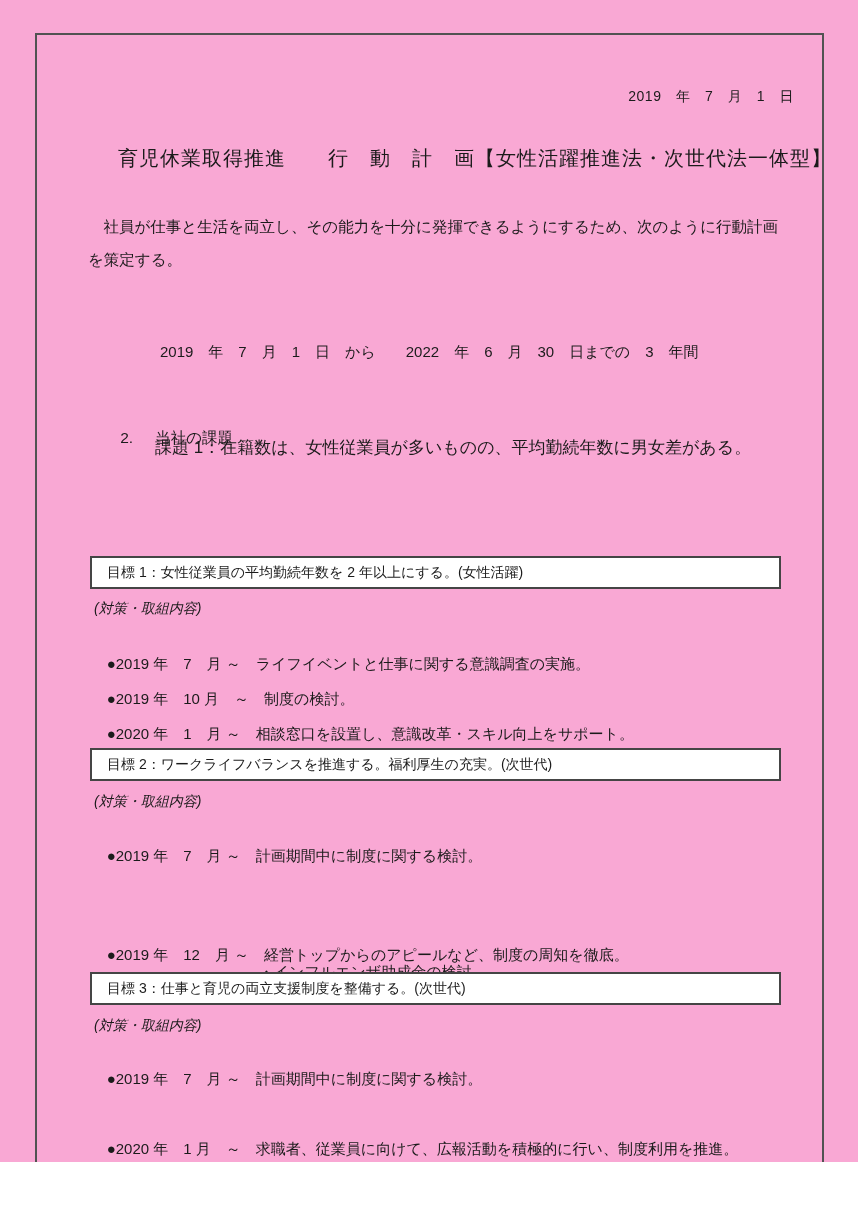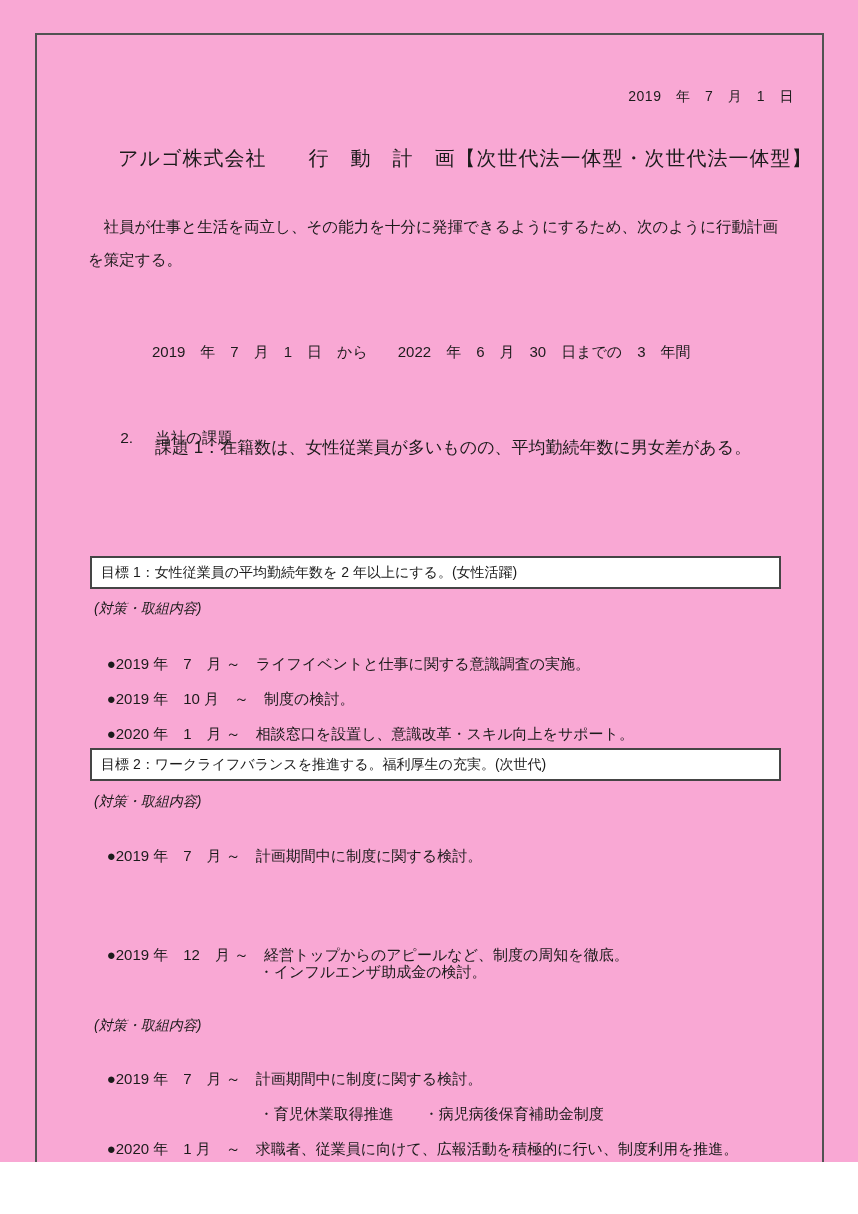"アルゴ株式会社 行 動 計 画【次世代法一体型・次世代法一体型】" div.line { text: アルゴ株式会社　　行　動　計　画【次世代法一体型 -> 育児休業取得推進　　行　動　計　画【女性活躍推進法 }
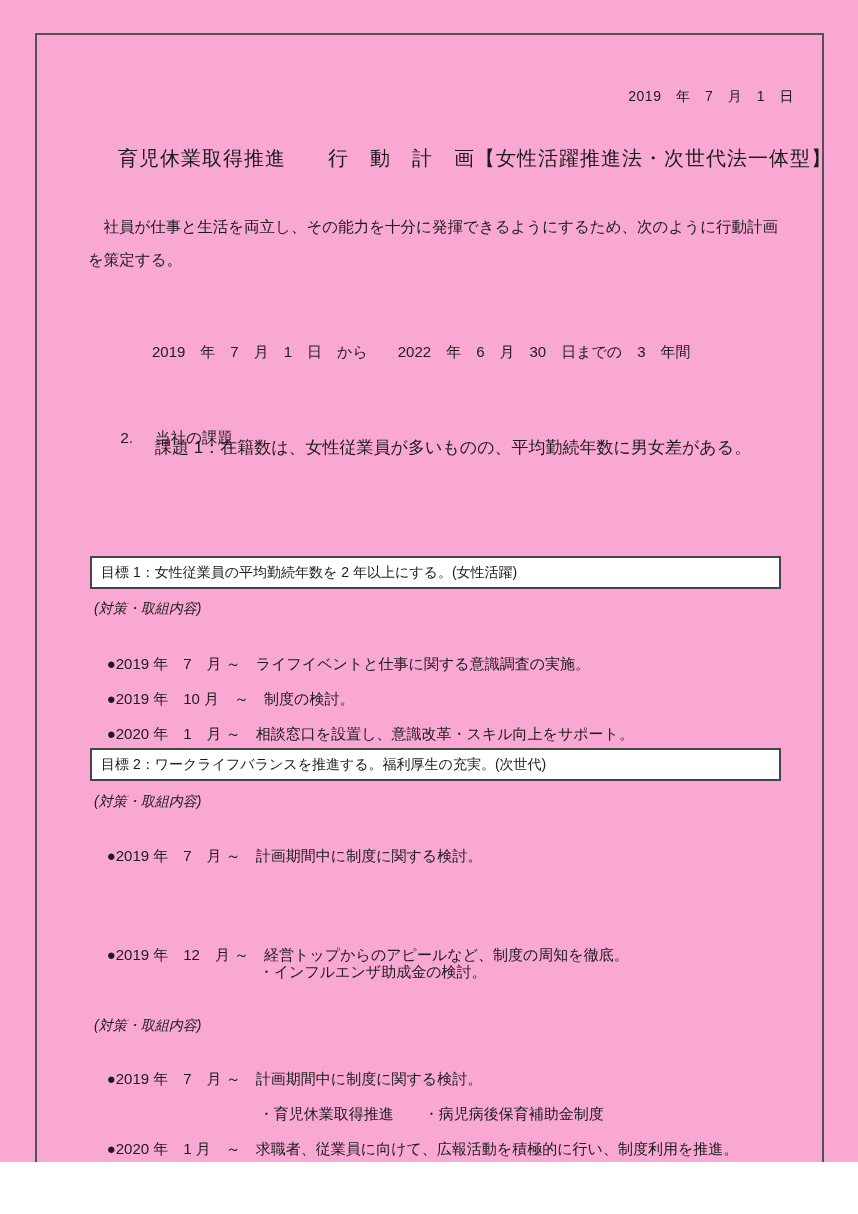"2019 年 7 月 1 日 から" .period { left: 152px -> 160px }
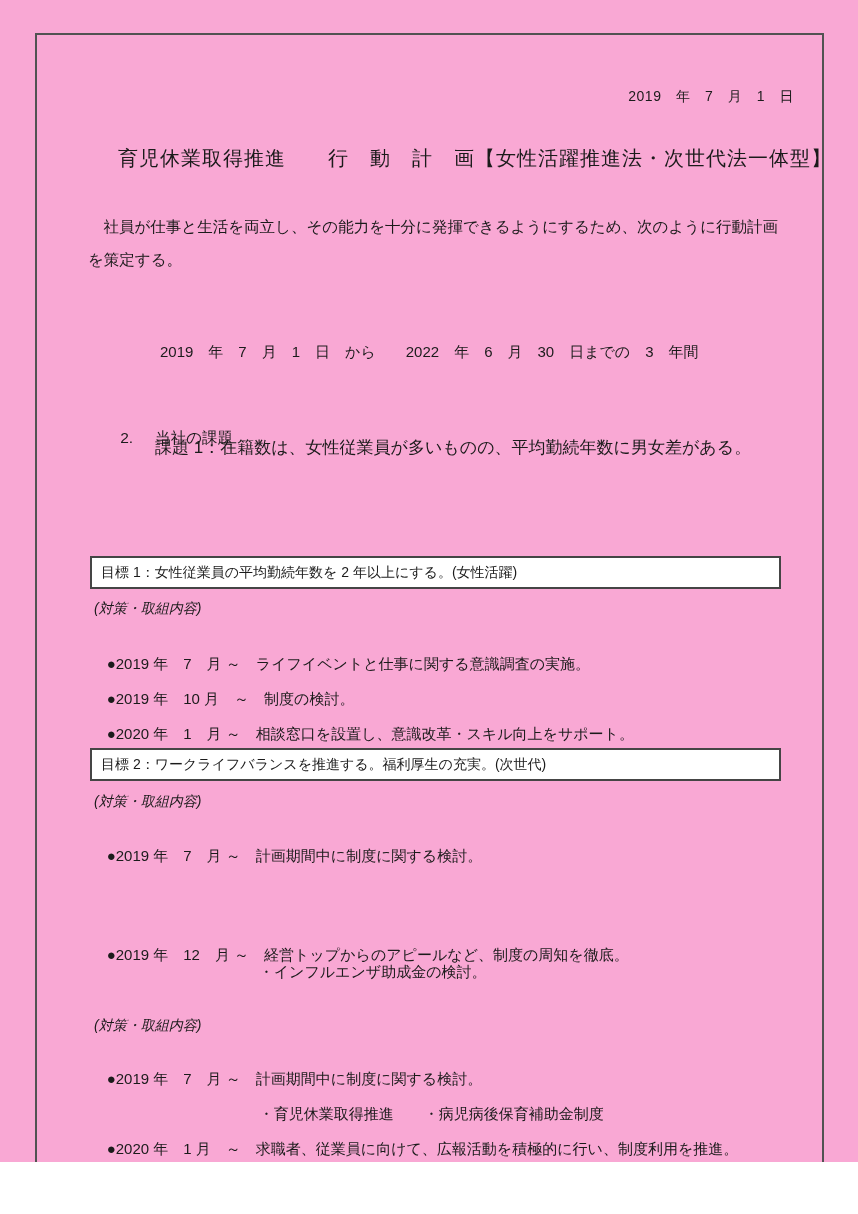"目標 1：女性従業員の平均勤続年数を 2 年以上にする。(女性活躍)" .goal-box { padding-left: 9px -> 15px }
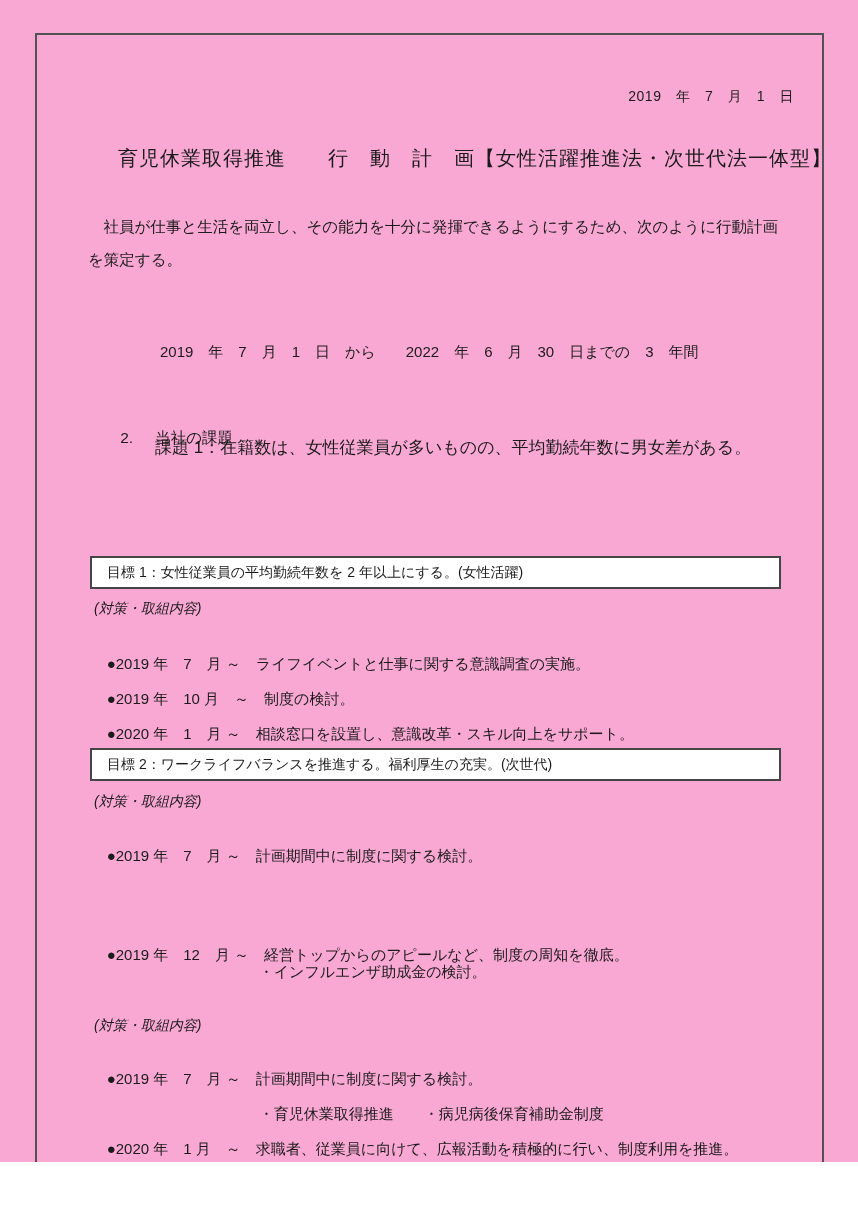"目標 3：仕事と育児の両立支援制度を整備する。(次世代)" div.goal-box { html: none -> <div> <span>目標 3：仕事と育児の両立支援制度を整備する。(次世代)</span> </div> }
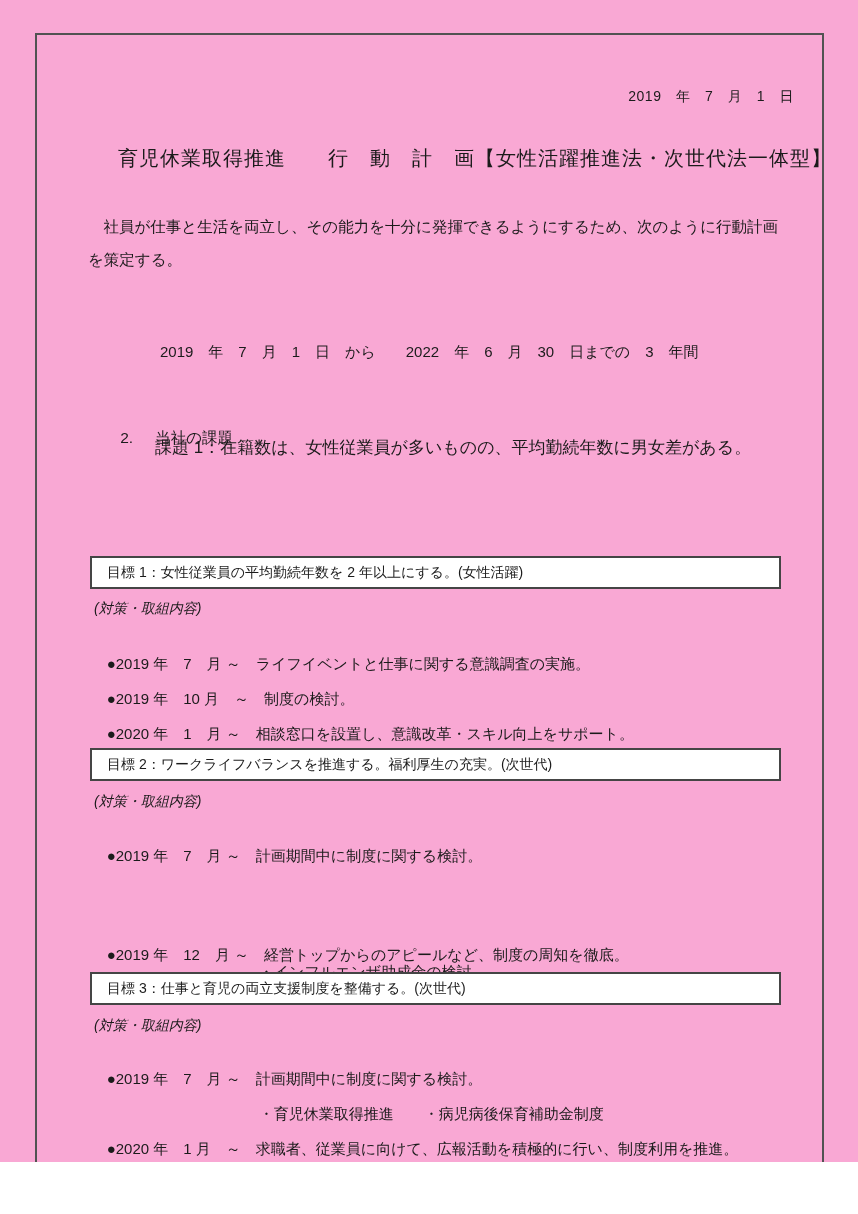"・育児休業取得推進 ・病児病後保育補助金制度" div.line { html: <div> <span>・</span><span>育児休業取得推進 ・病児病後保育補助金制度</span> </div> -> none }
